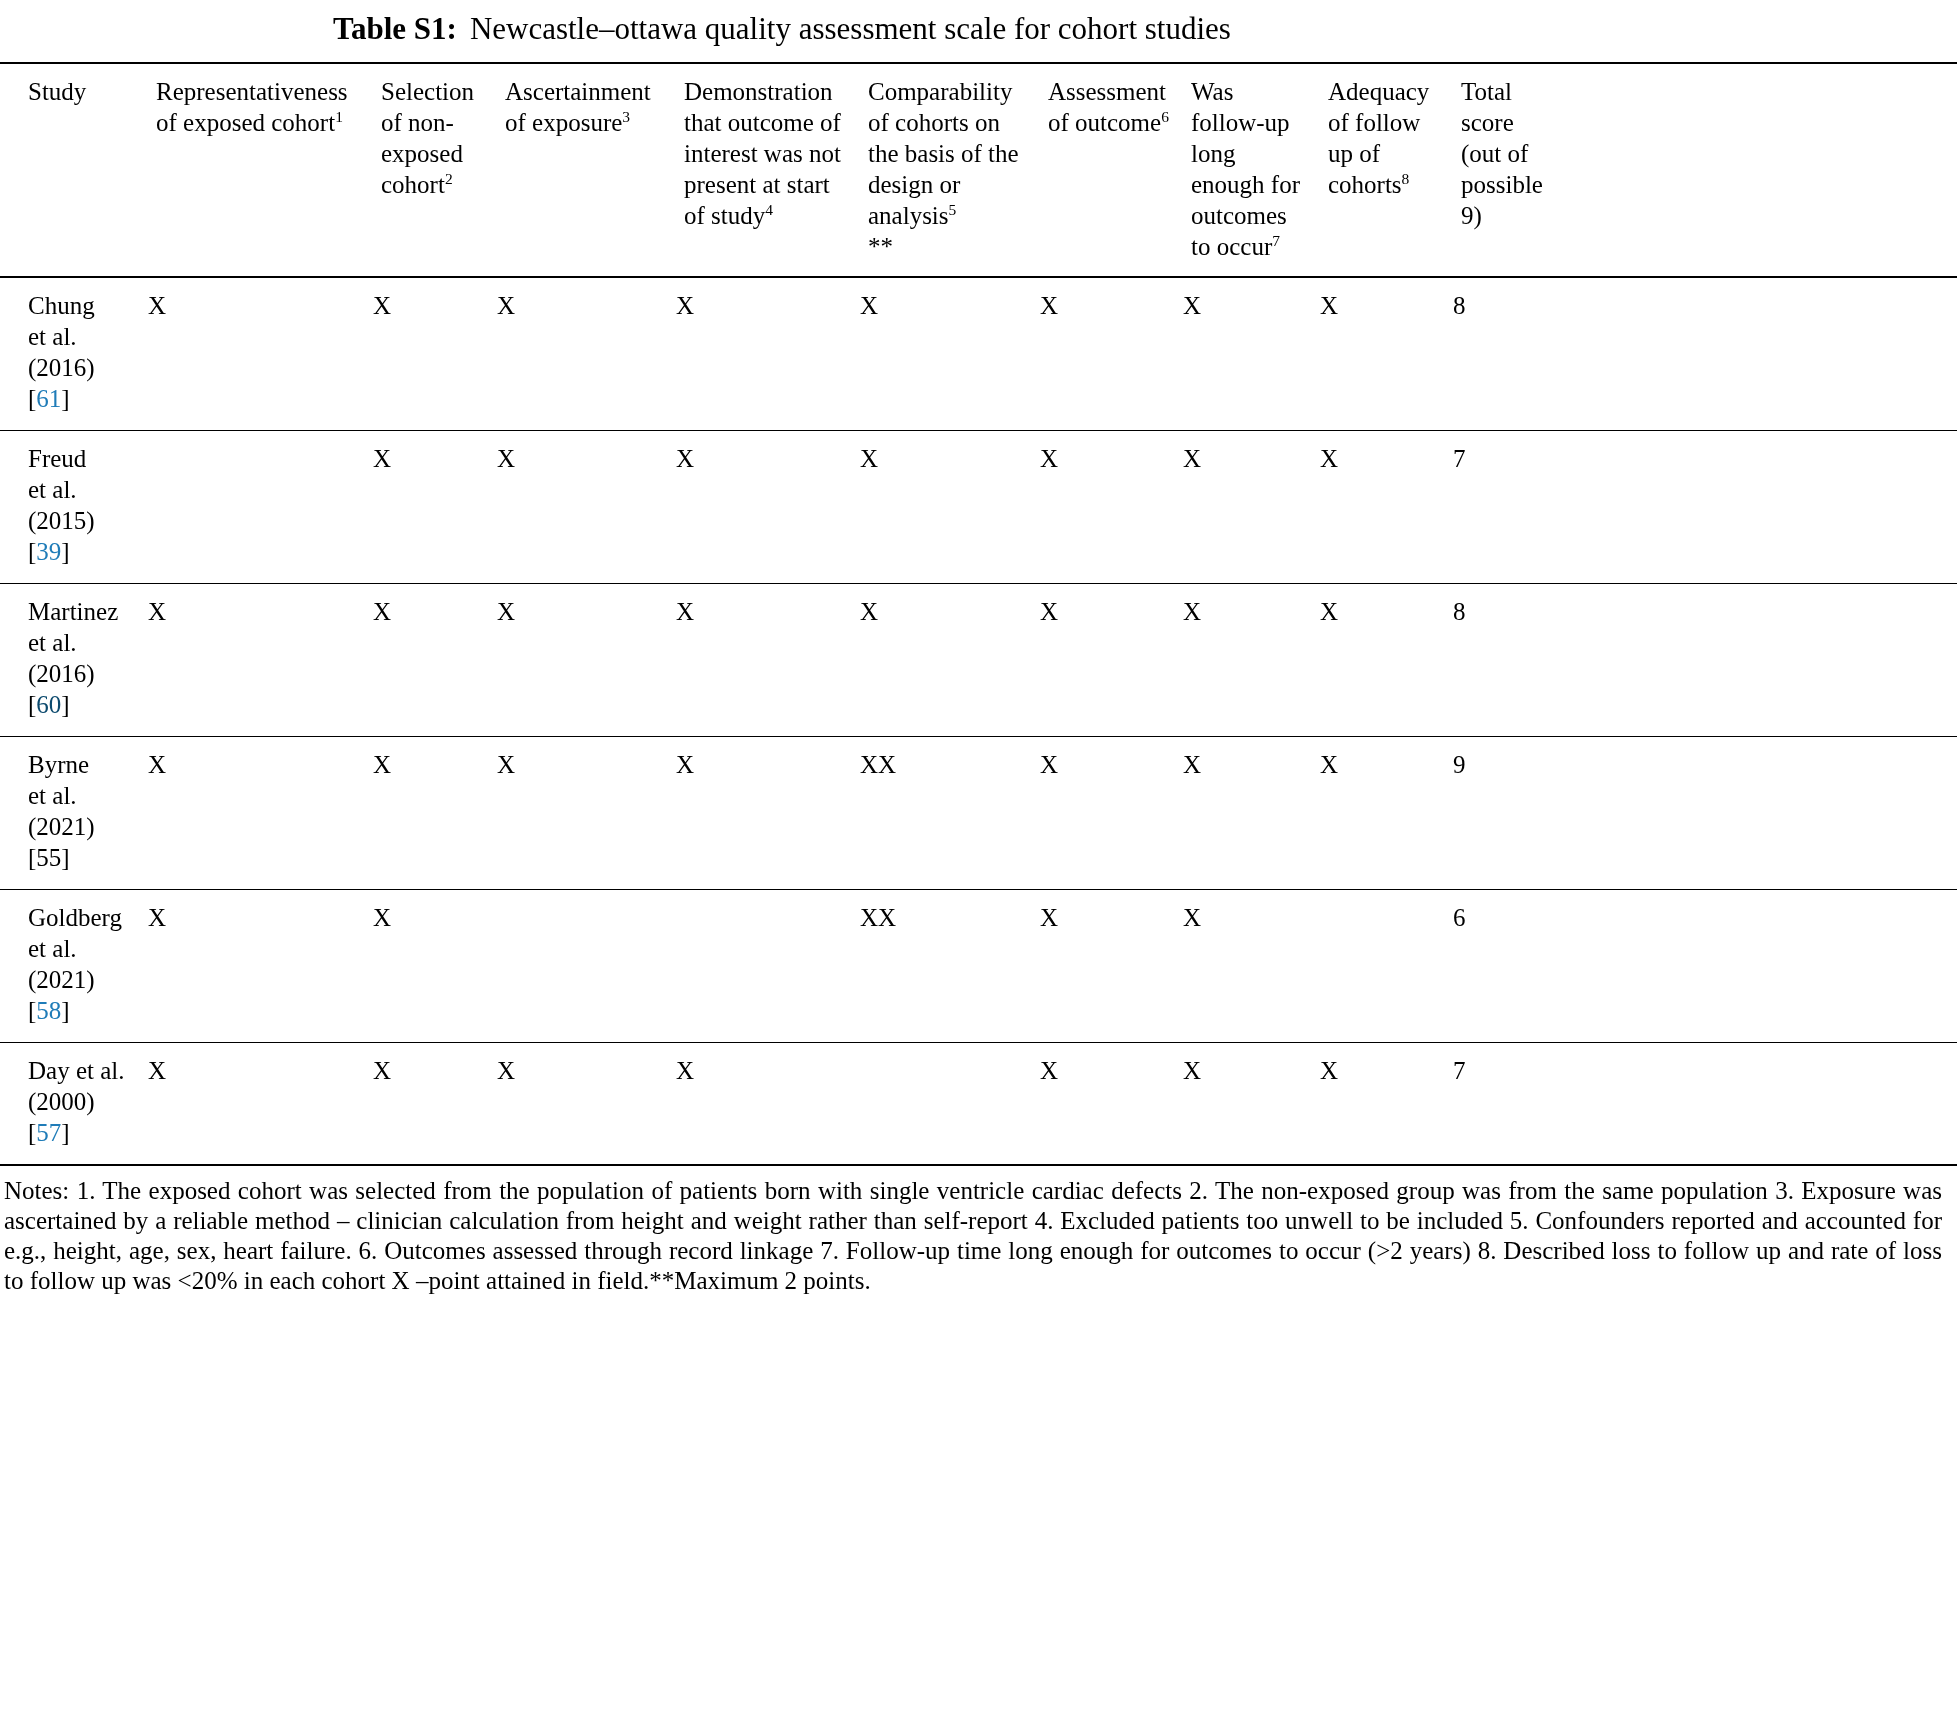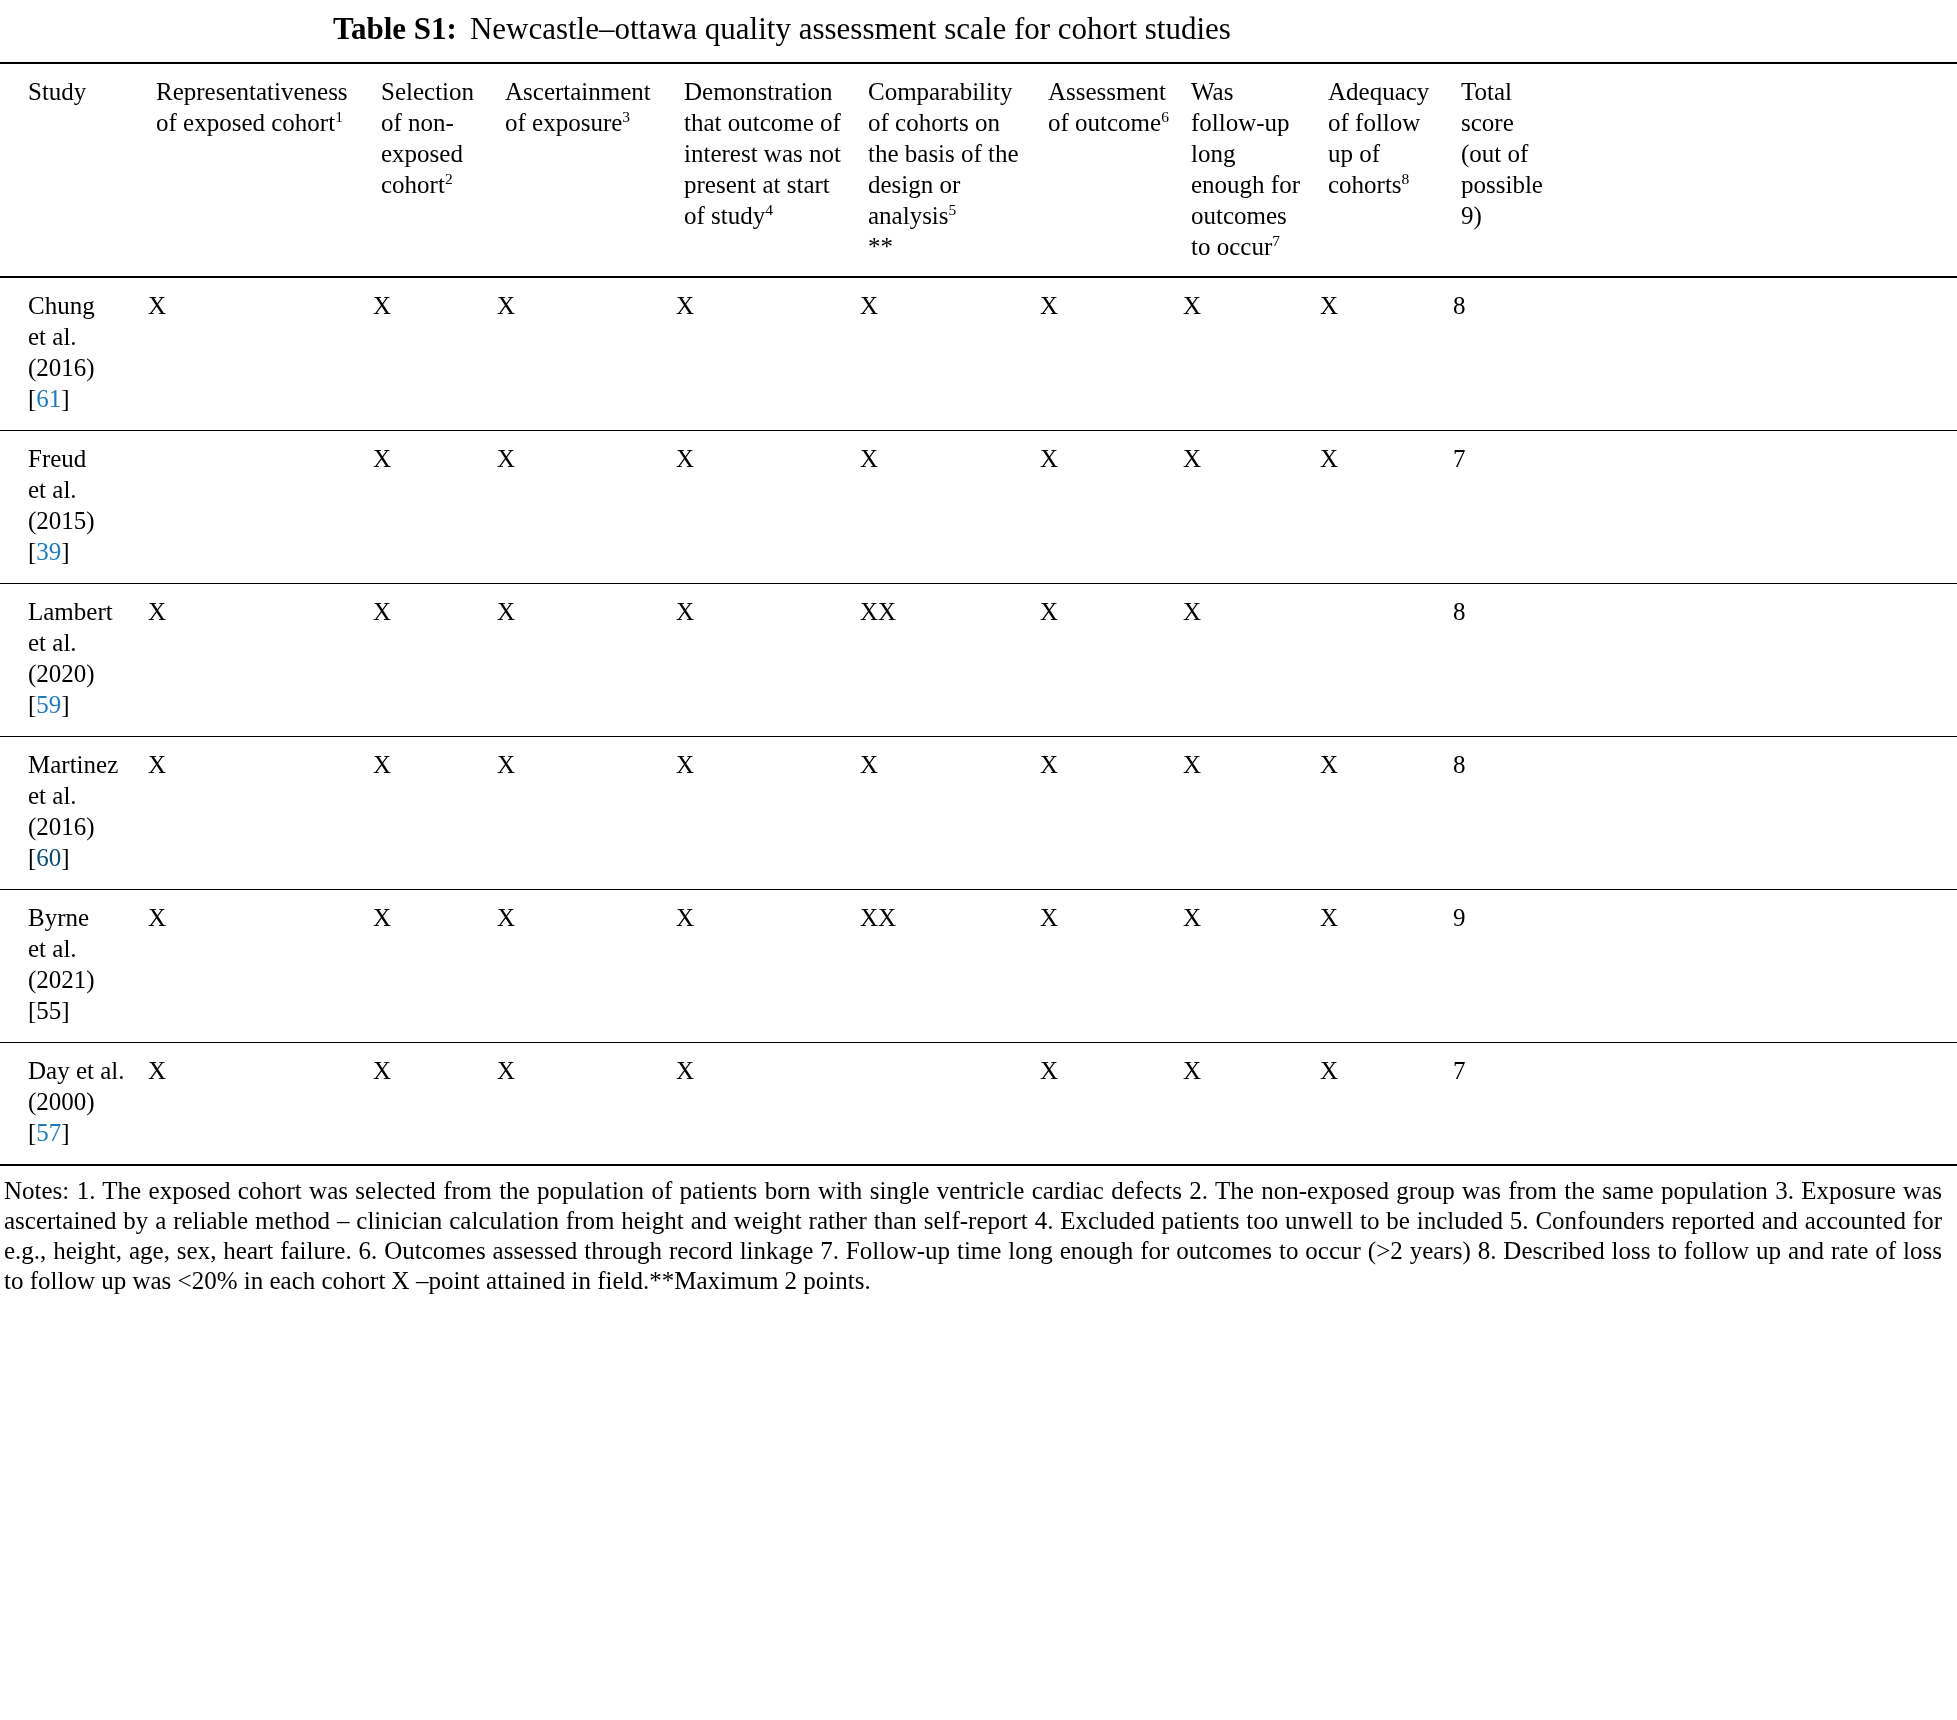"Lambert" tr { html: <tr> <td> <div>Lambert</div> <div>et al.</div> <div>(2020)</div> <div>[<a>59</a>]</div> </td> <td>X</td> <td>X</td> <td>X</td> <td>X</td> <td>XX</td> <td>X</td> <td>X</td> <td></td> <td>8</td> <td></td> </tr> -> none }
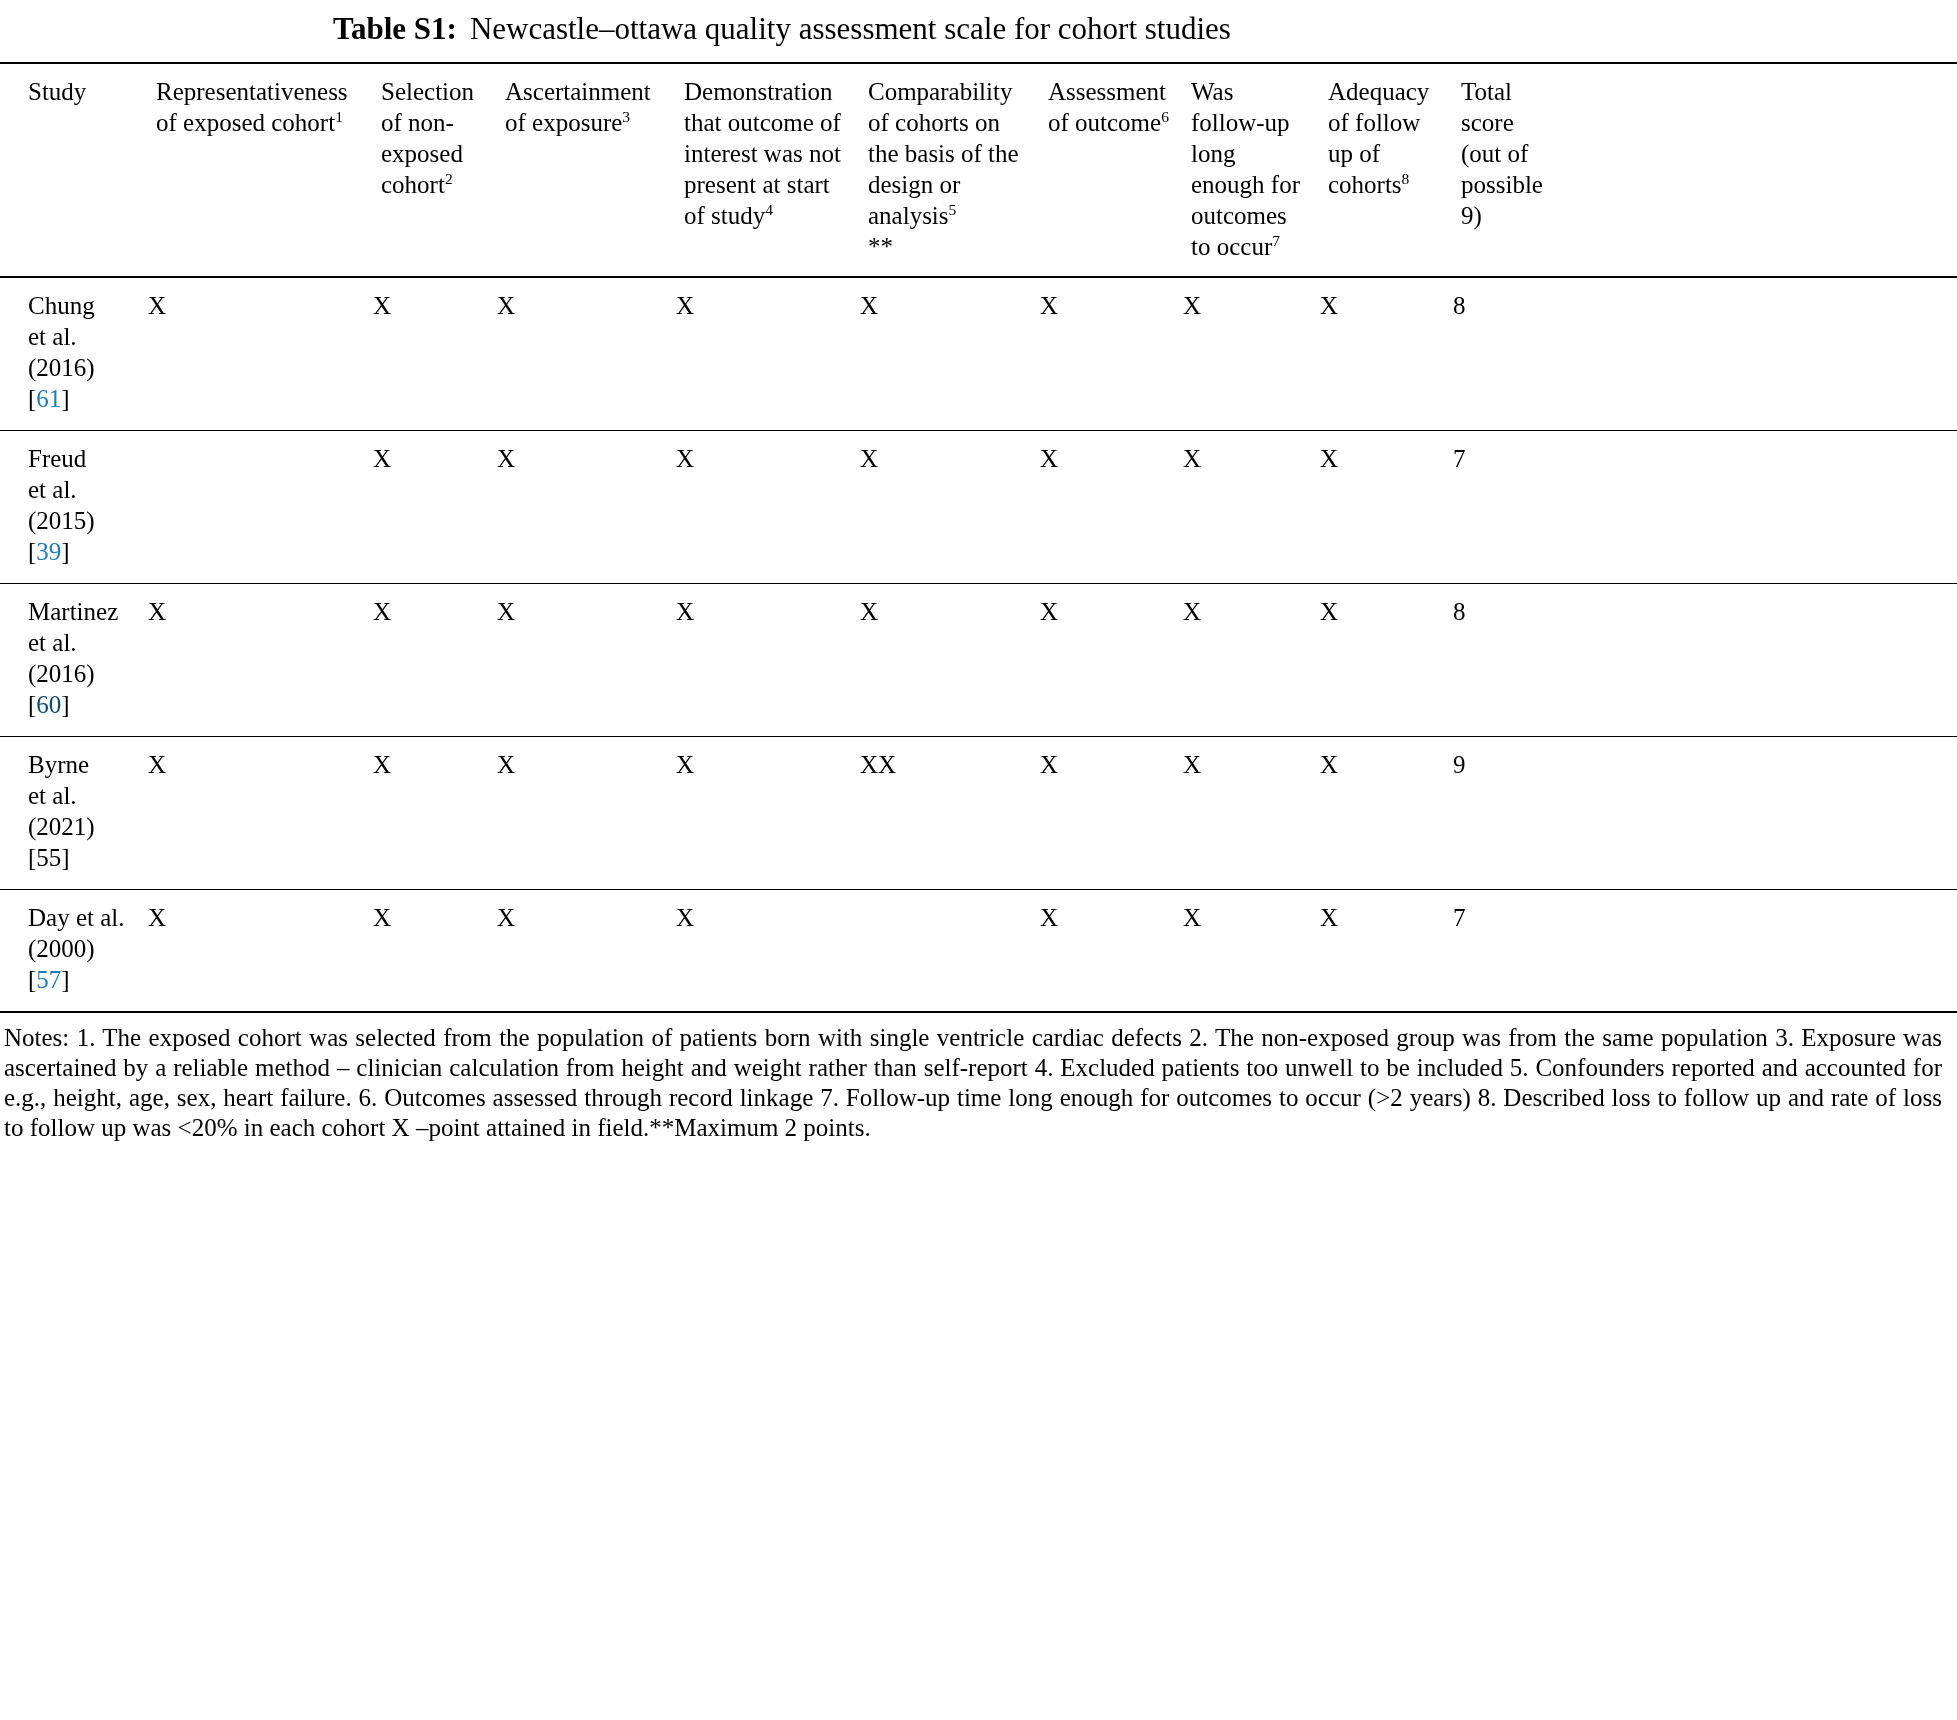"Goldberg" tr { html: none -> <tr> <td> <div>Goldberg</div> <div>et al.</div> <div>(2021)</div> <div>[<a>58</a>]</div> </td> <td>X</td> <td>X</td> <td></td> <td></td> <td>XX</td> <td>X</td> <td>X</td> <td></td> <td>6</td> <td></td> </tr> }
